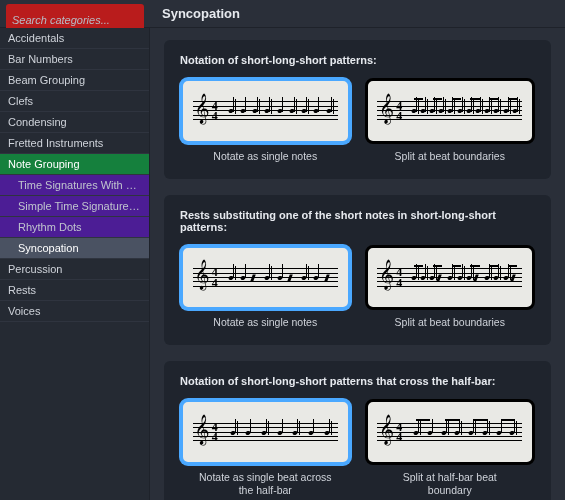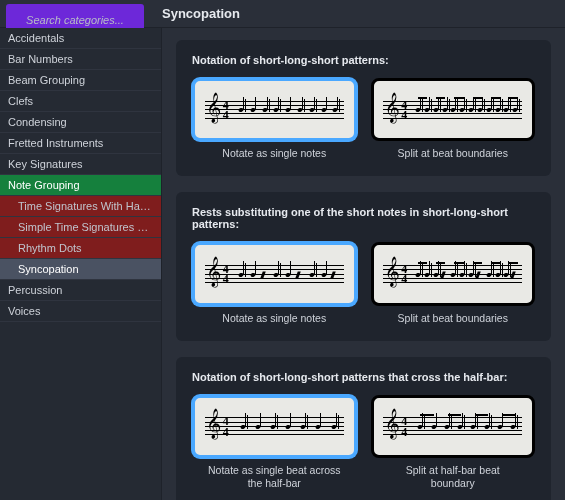"Search categories..." .search { background: #6d28d9 -> #b91c1c; text-align: center -> none }
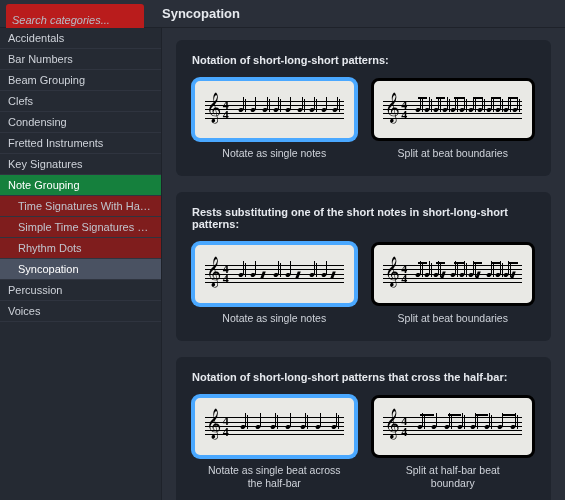"Accidentals" .sidebar { width: 162px -> 150px }
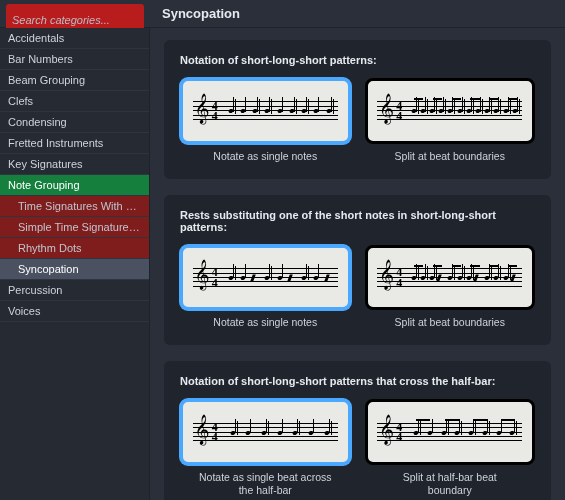"Key Signatures" div.cat { html: <div>Key Signatures</div> -> none }
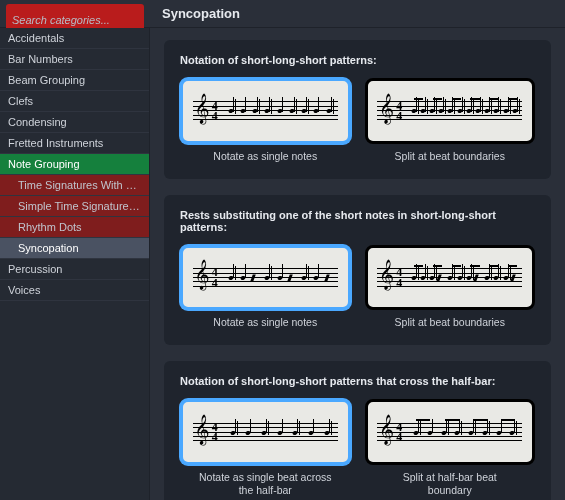"Time Signatures With Hal…" .sub { background: #7f1d1d -> #4c1d95 }
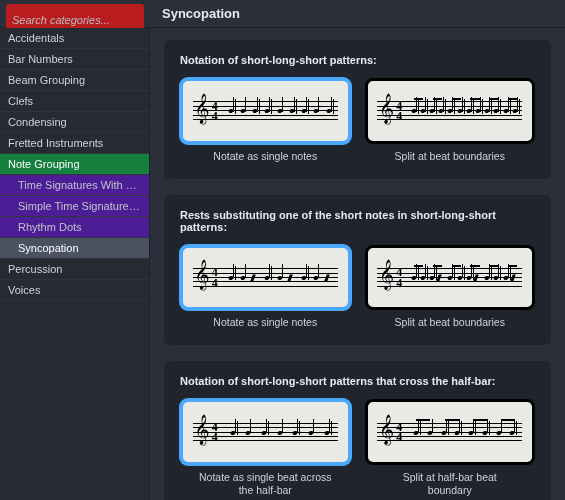"Rests" div.cat { html: none -> <div>Rests</div> }
